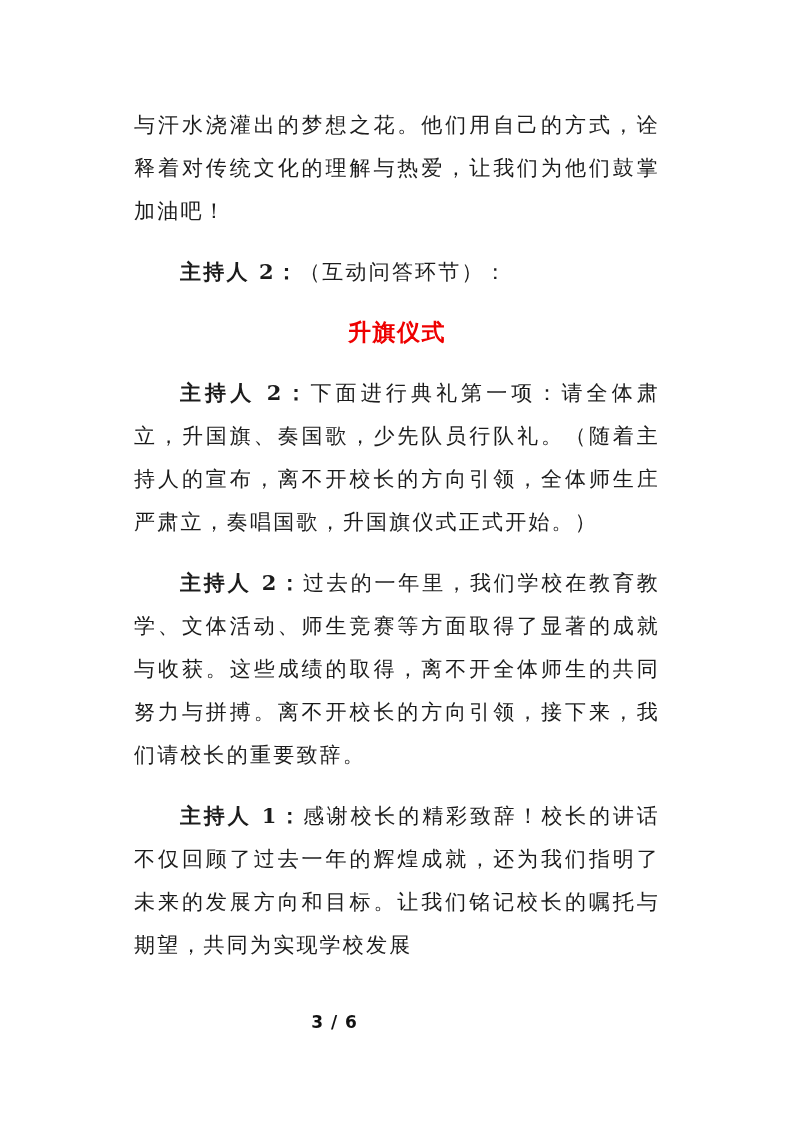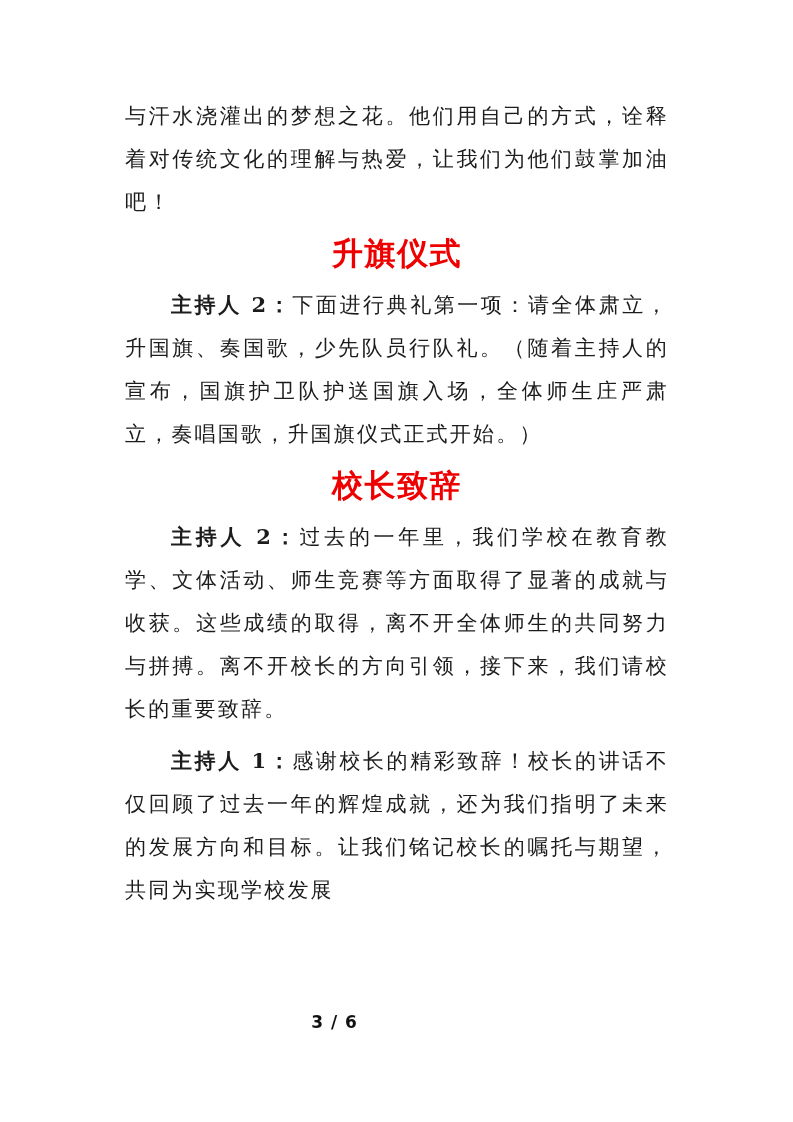"与汗水浇灌出的梦想之花。他们用自己的方式，诠释着对传统文化的理解与热爱，让我们为" .para { margin: 8px -> 17px }
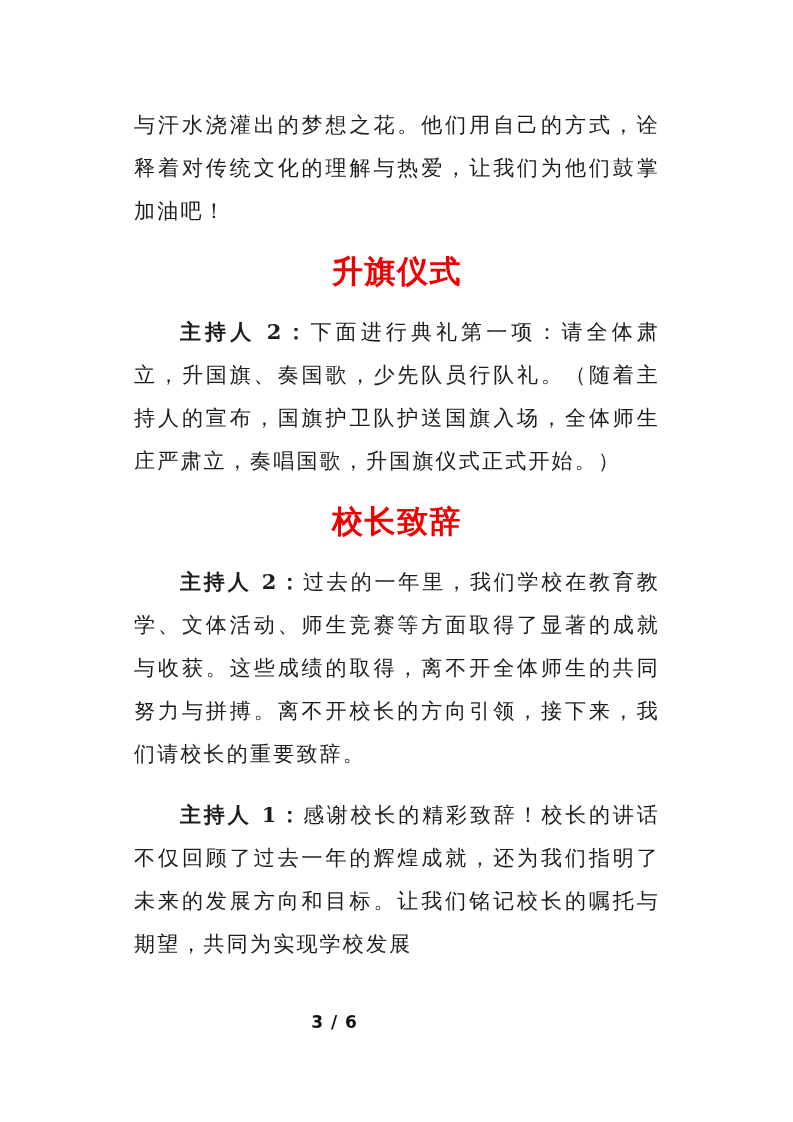"主持人 2：（互动问答环节）：" p.para { html: none -> <p><span>主持人 2：</span><span>（互动问答环节）：</span></p> }
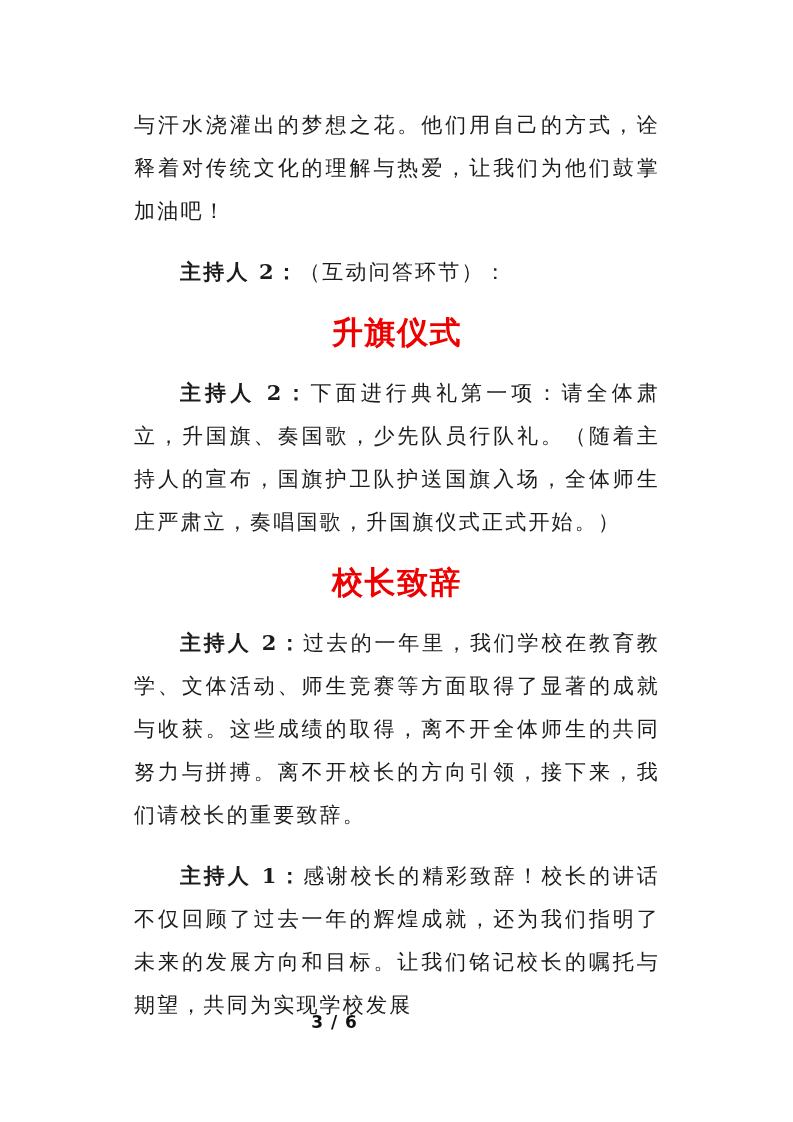"升旗仪式" .section { font-size: 31px -> 23px }
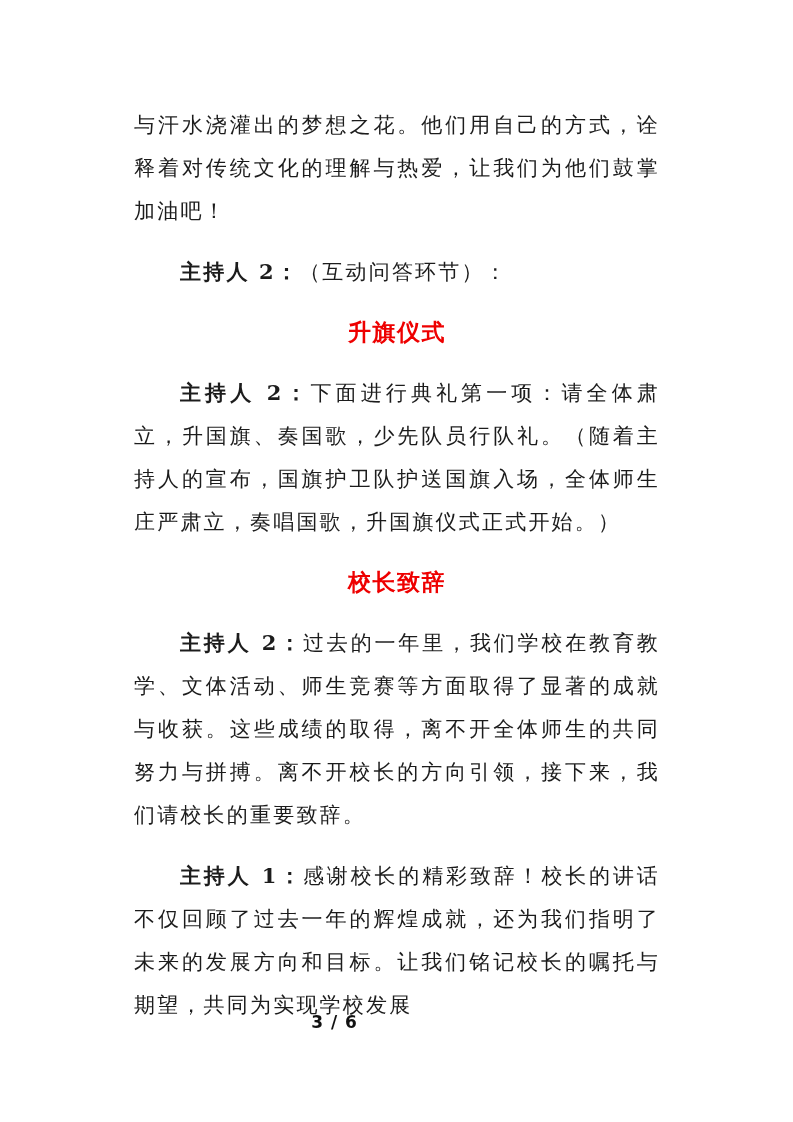"下面进行典礼第一项：请全体肃立，升国旗、奏国歌，少先队员行队礼。（随着主持人的宣" span { text: 国旗护卫队护送国旗入场 -> 离不开校长的方向引领 }
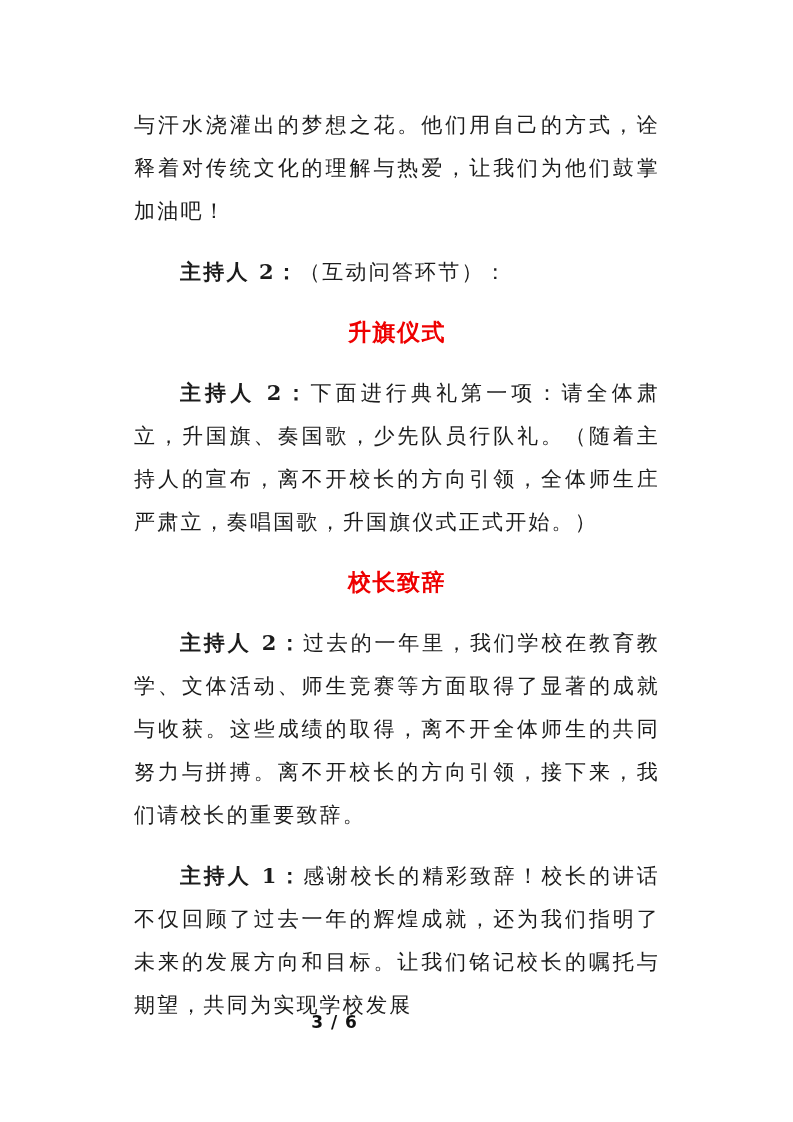"校长致辞" h2.section { html: <h2>校长致辞</h2> -> none }
